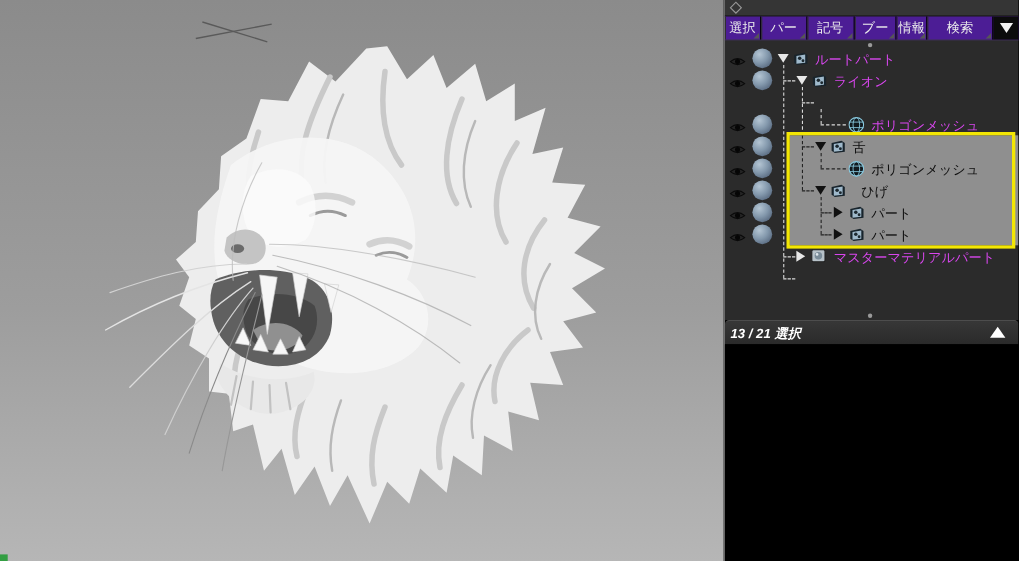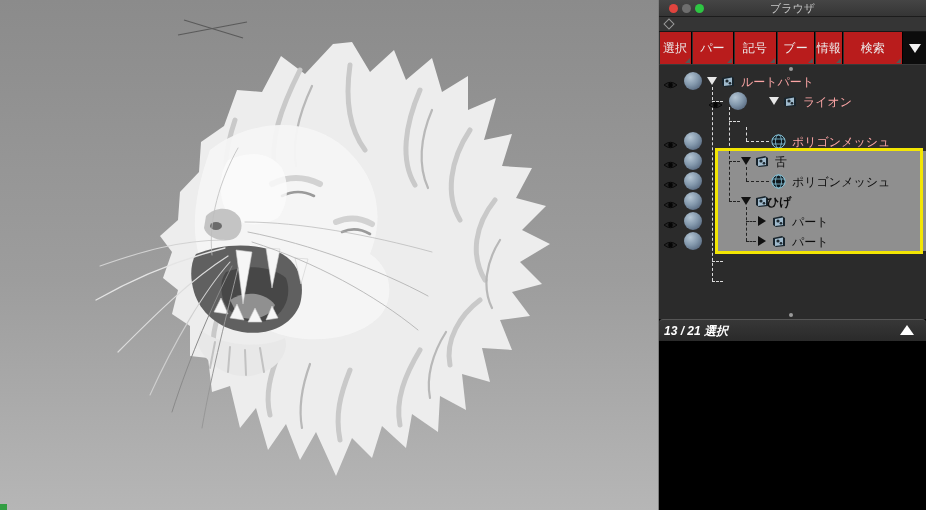"ブラウザ" div.titlebar { html: <div> <span>ブラウザ</span> <span></span> <span></span> <span></span> </div> -> none }
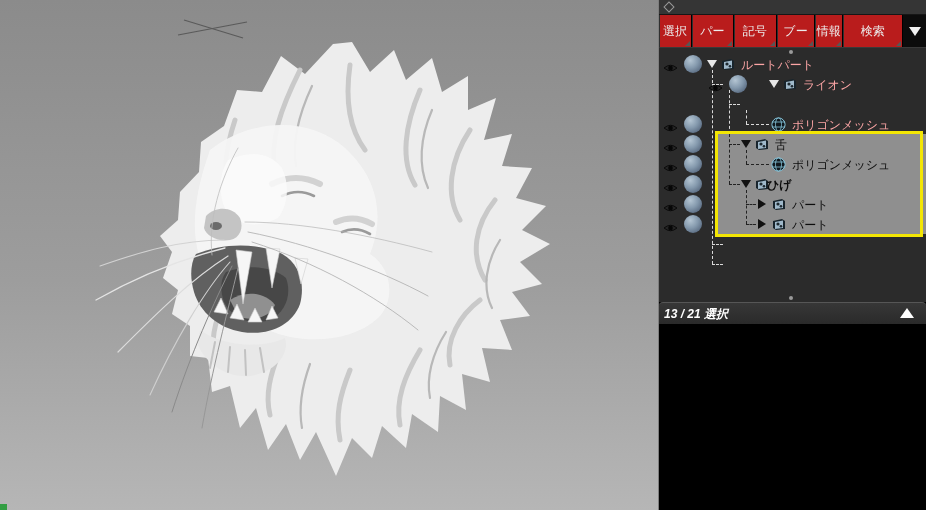"選択" .tabs { background: #b91c1c -> #4c1d95; height: 33px -> 22px }
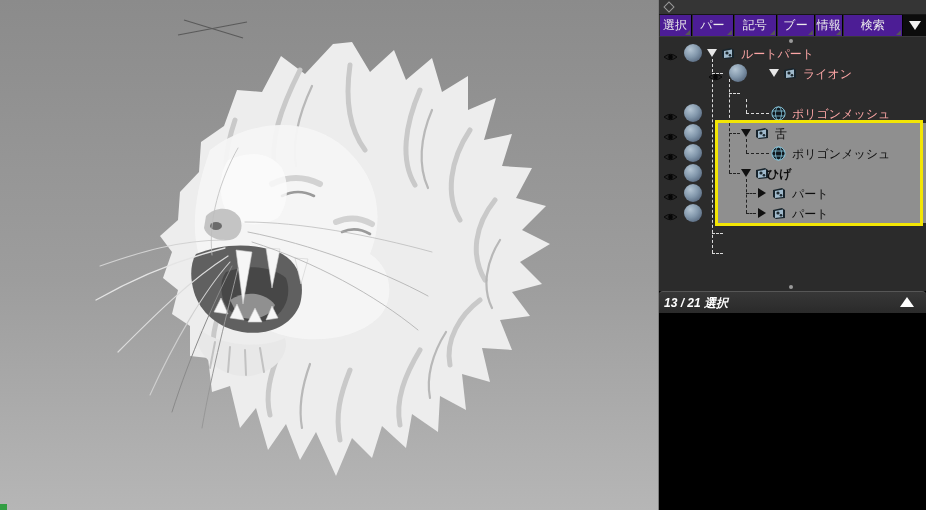"ルートパート" .trow .label { color: #fca5a5 -> #d946ef }
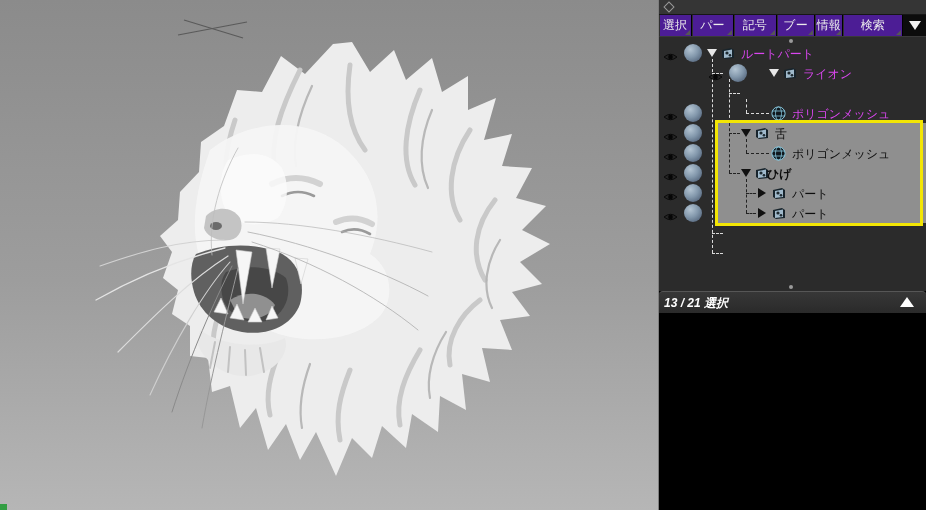"ライオン" div.trow { margin-left: 45px -> none }
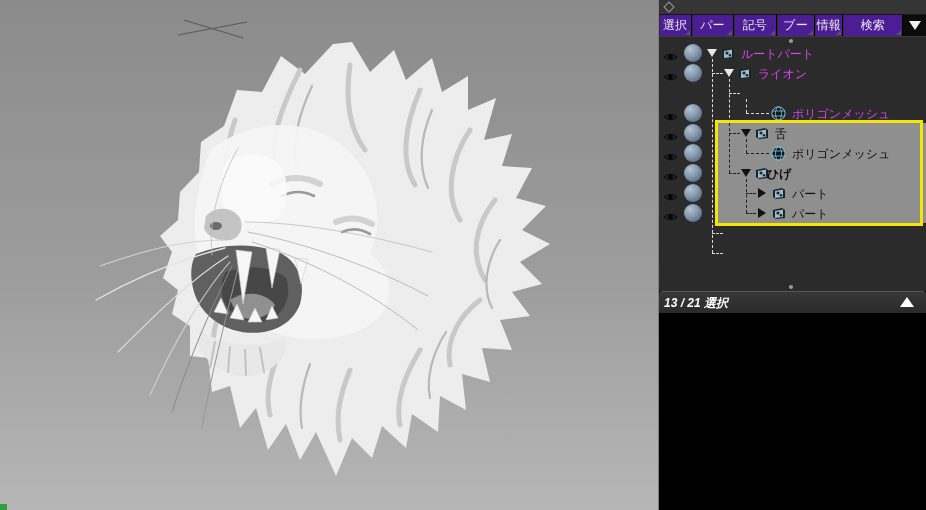"ひげ" span.label { font-weight: bold -> none; left: 108px -> 124px }
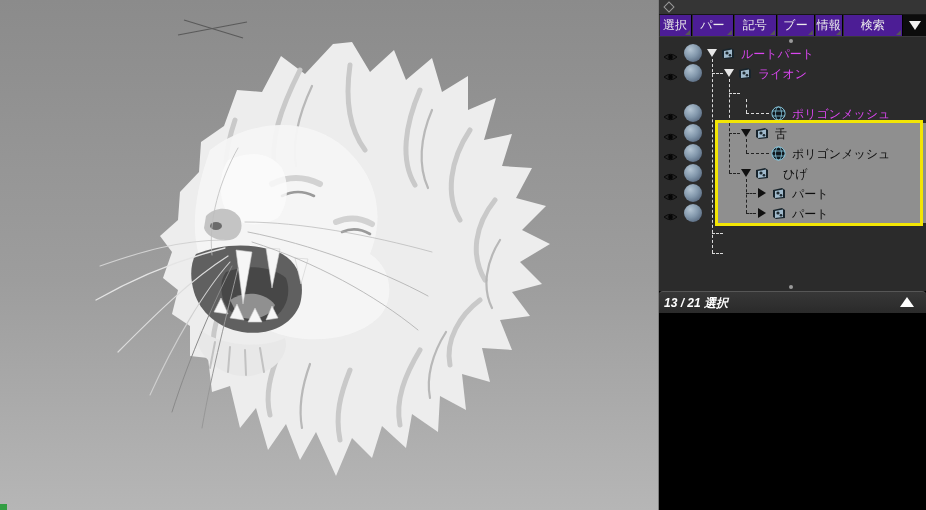"マスターマテリアルパート" div.trow { html: none -> <div> <span></span> <span><svg> <rect></rect> <circle></circle> <circle></circle> </svg></span> <span>マスターマテリアルパート</span> </div> }
